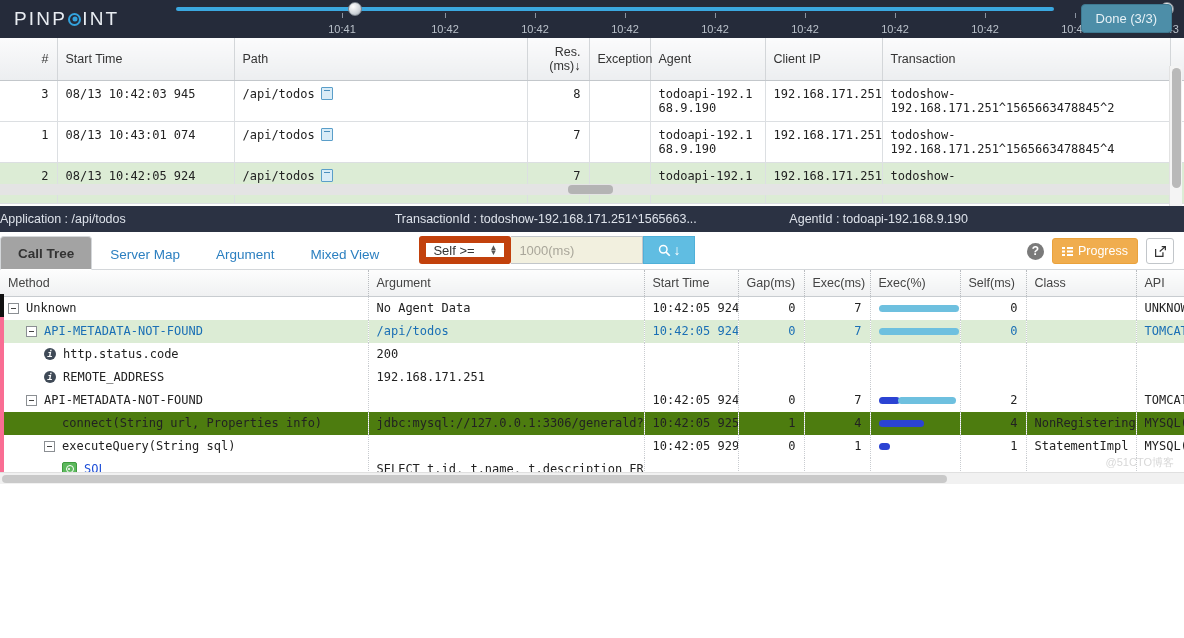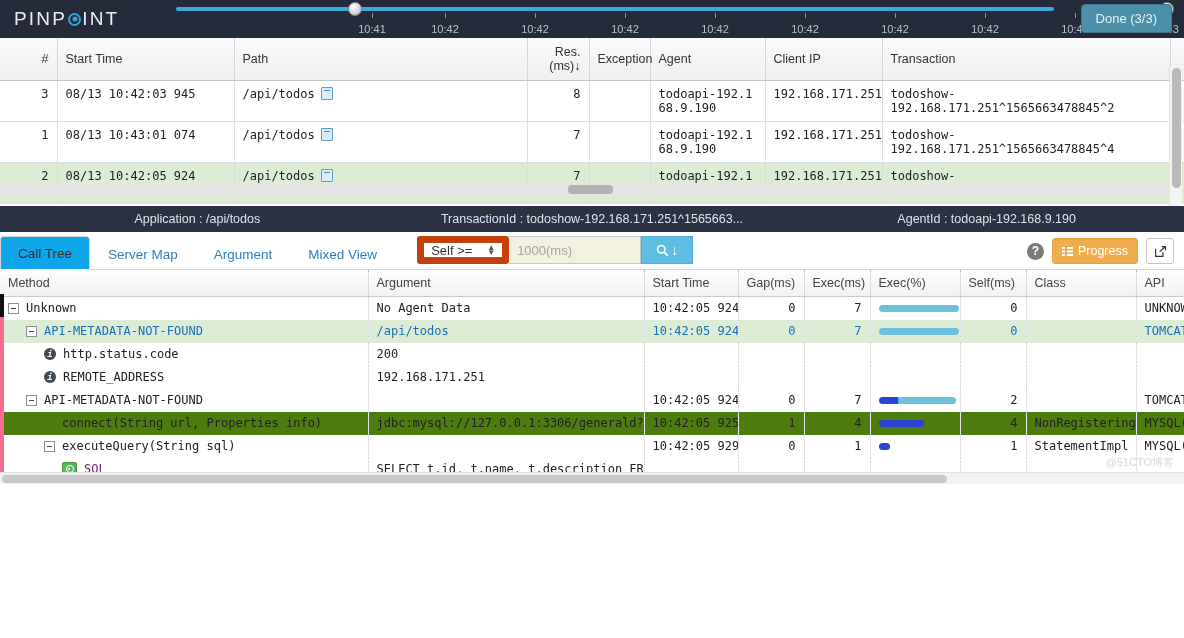"10:41" div.tick { left: 172px -> 142px }
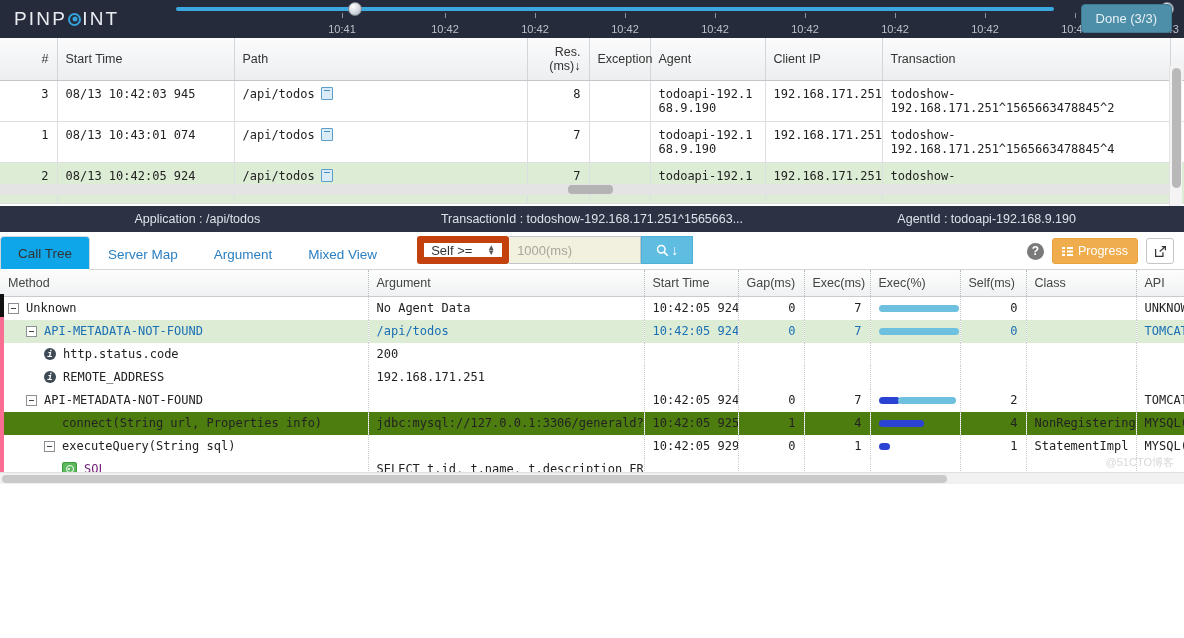"Application : /api/todos" .infobar div { text-align: center -> left }
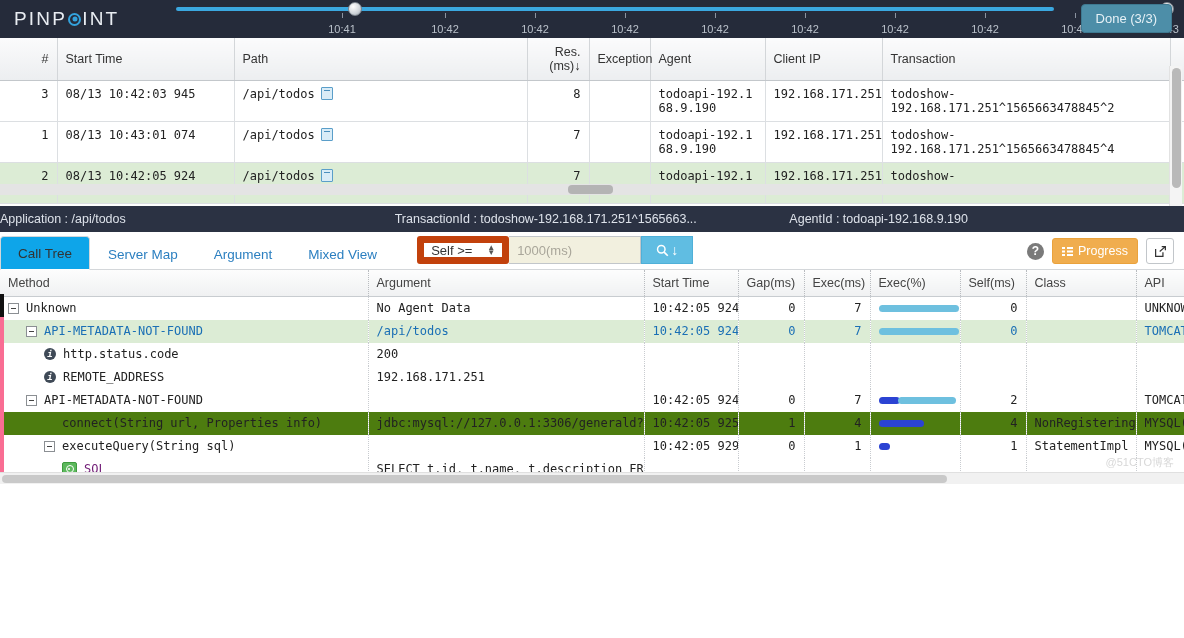"Call Tree" .tab.active { background: #0ea5e9 -> #a3a3a3; font-weight: none -> bold }
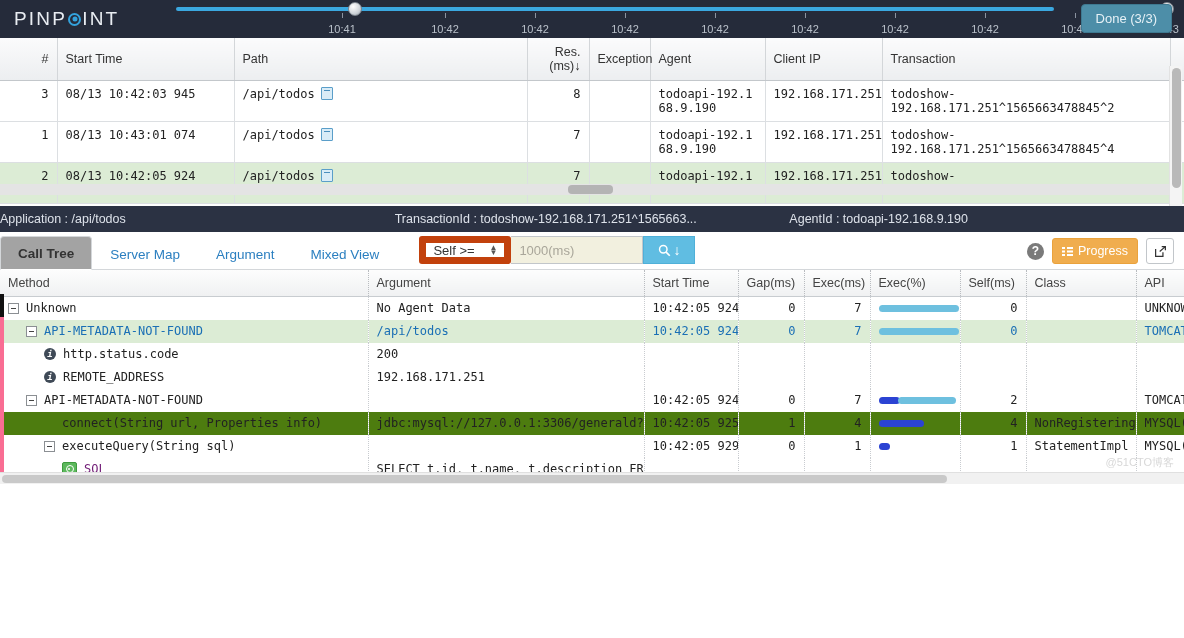"SQL" span { color: #701a75 -> #1d4ed8 }
